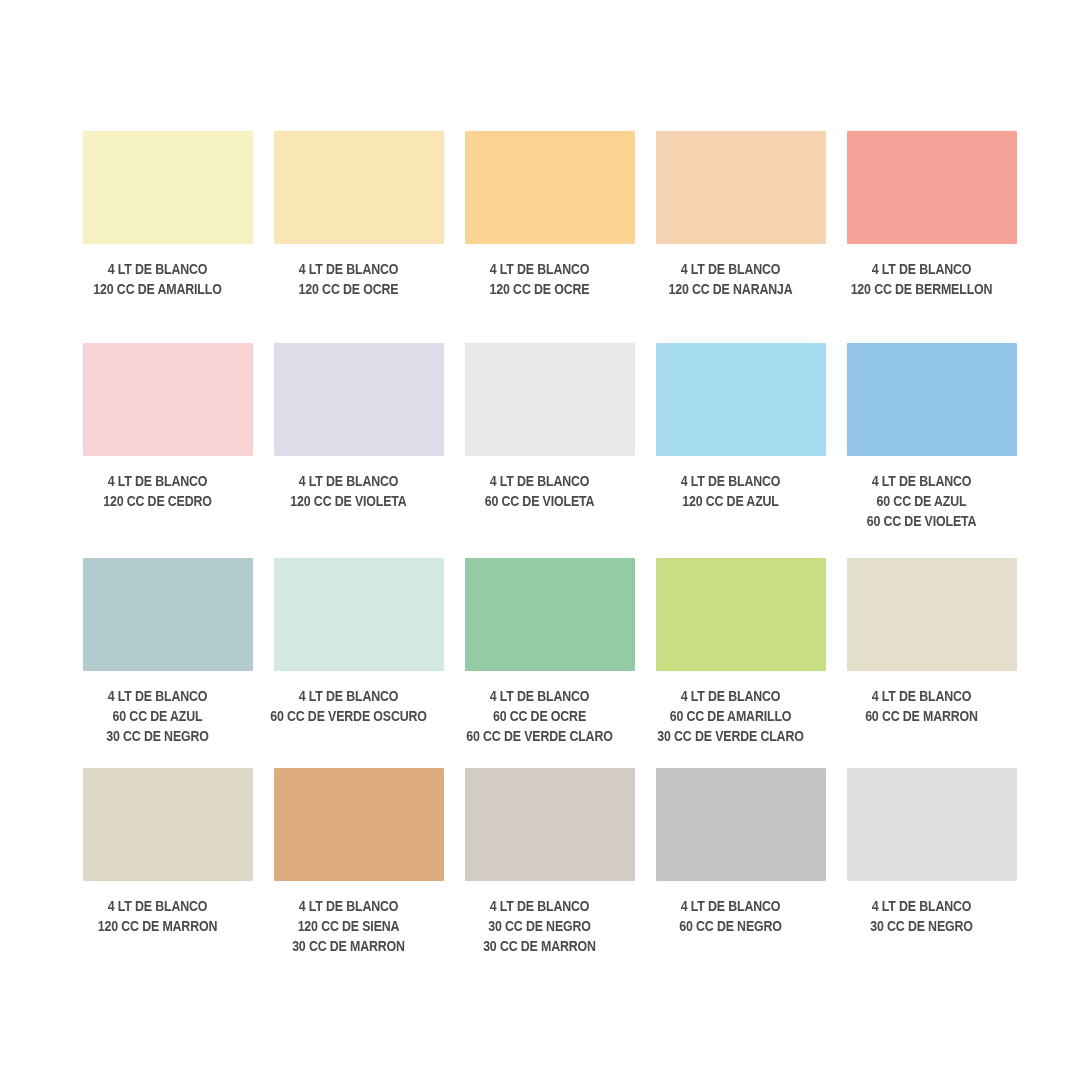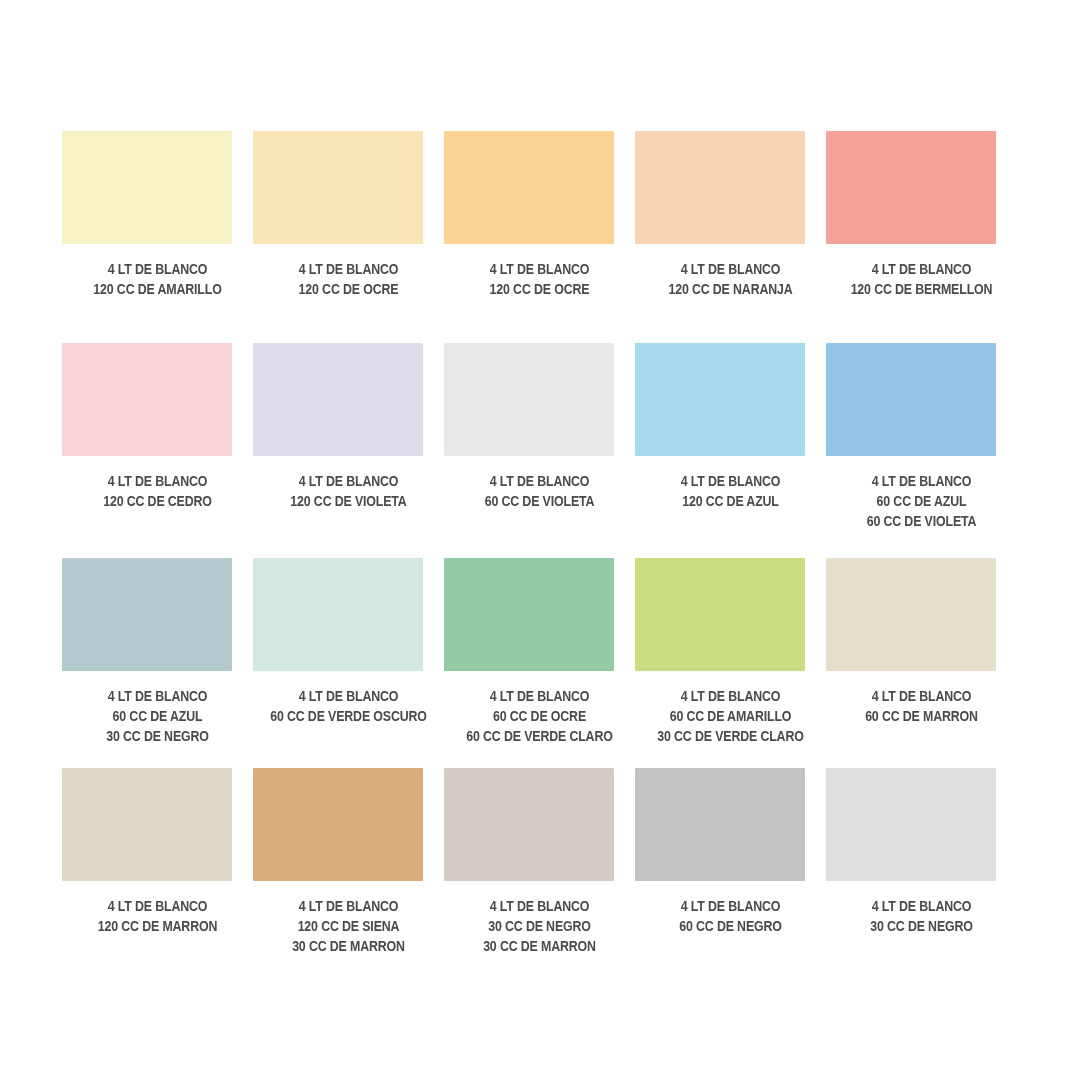"4 LT DE BLANCO" .swatch-cell { align-items: flex-start -> flex-end }
